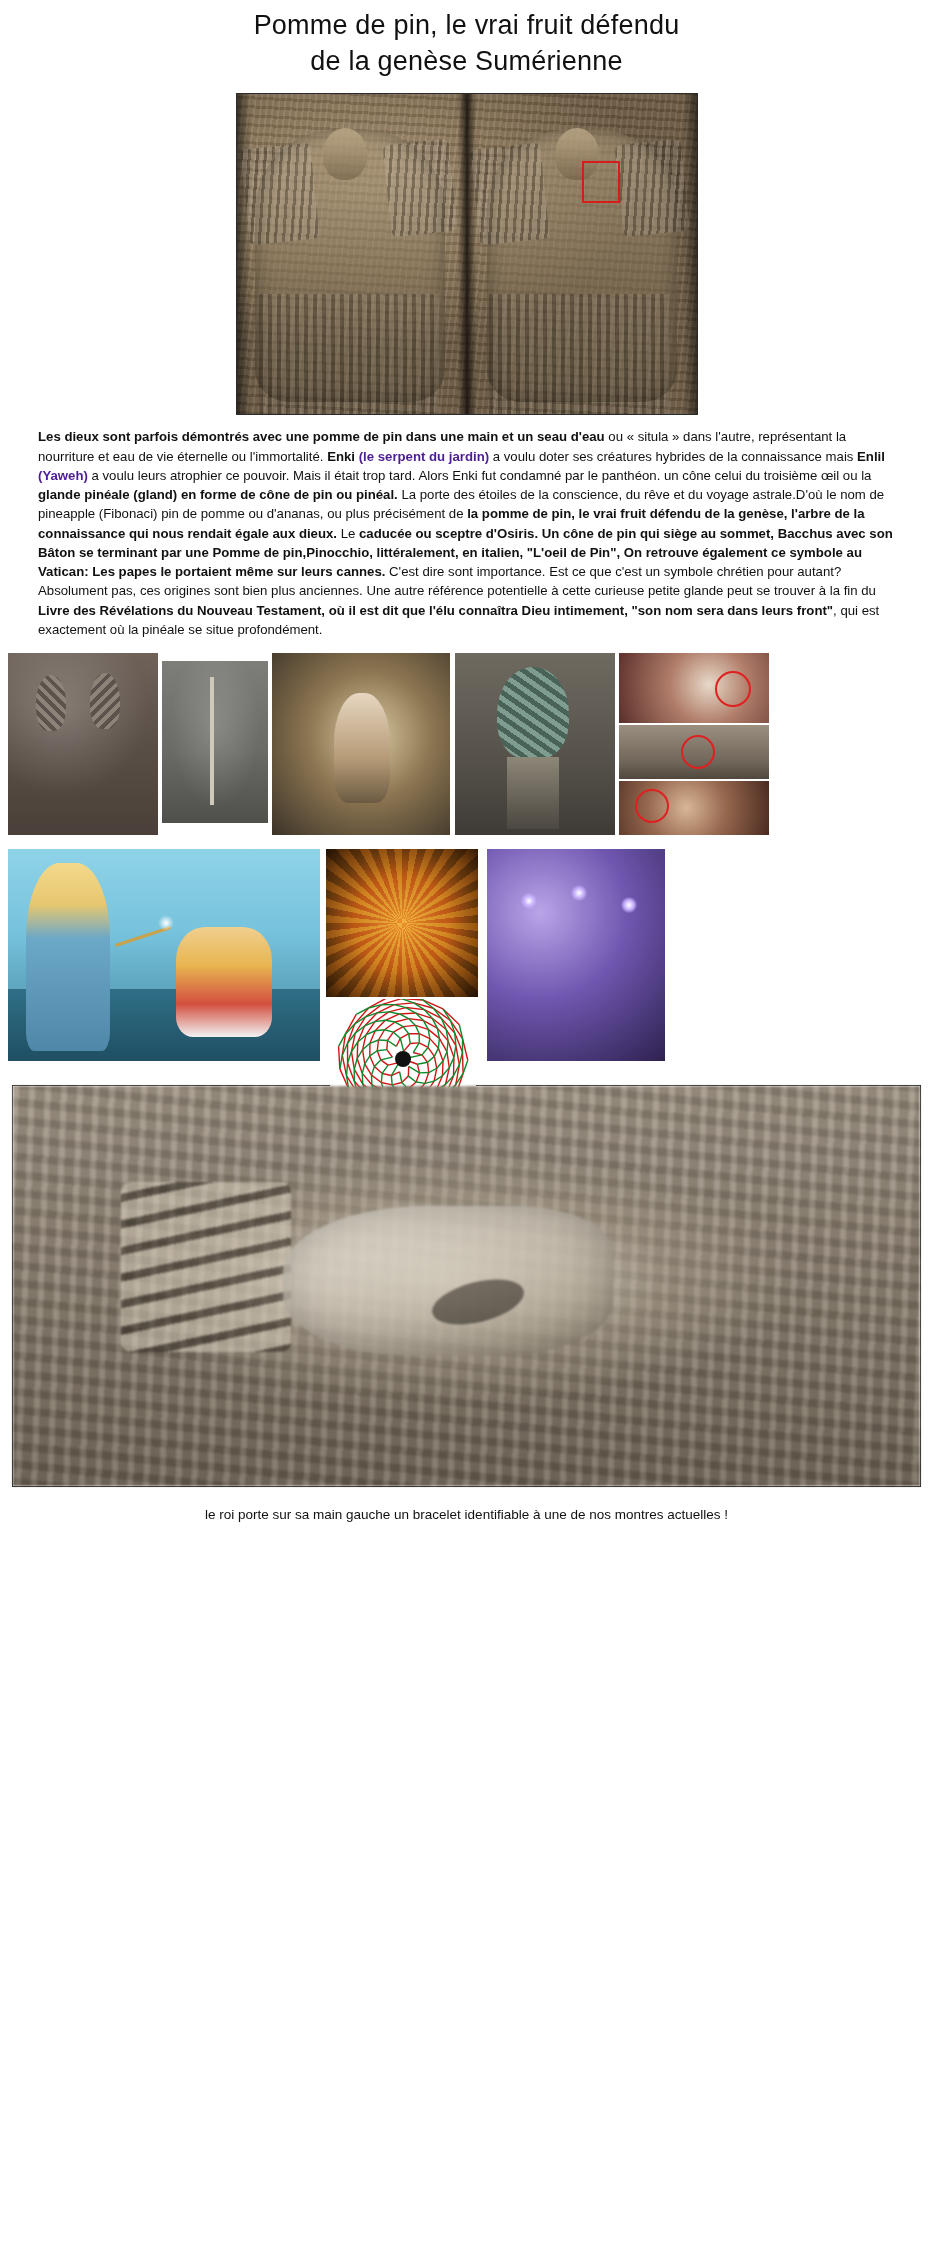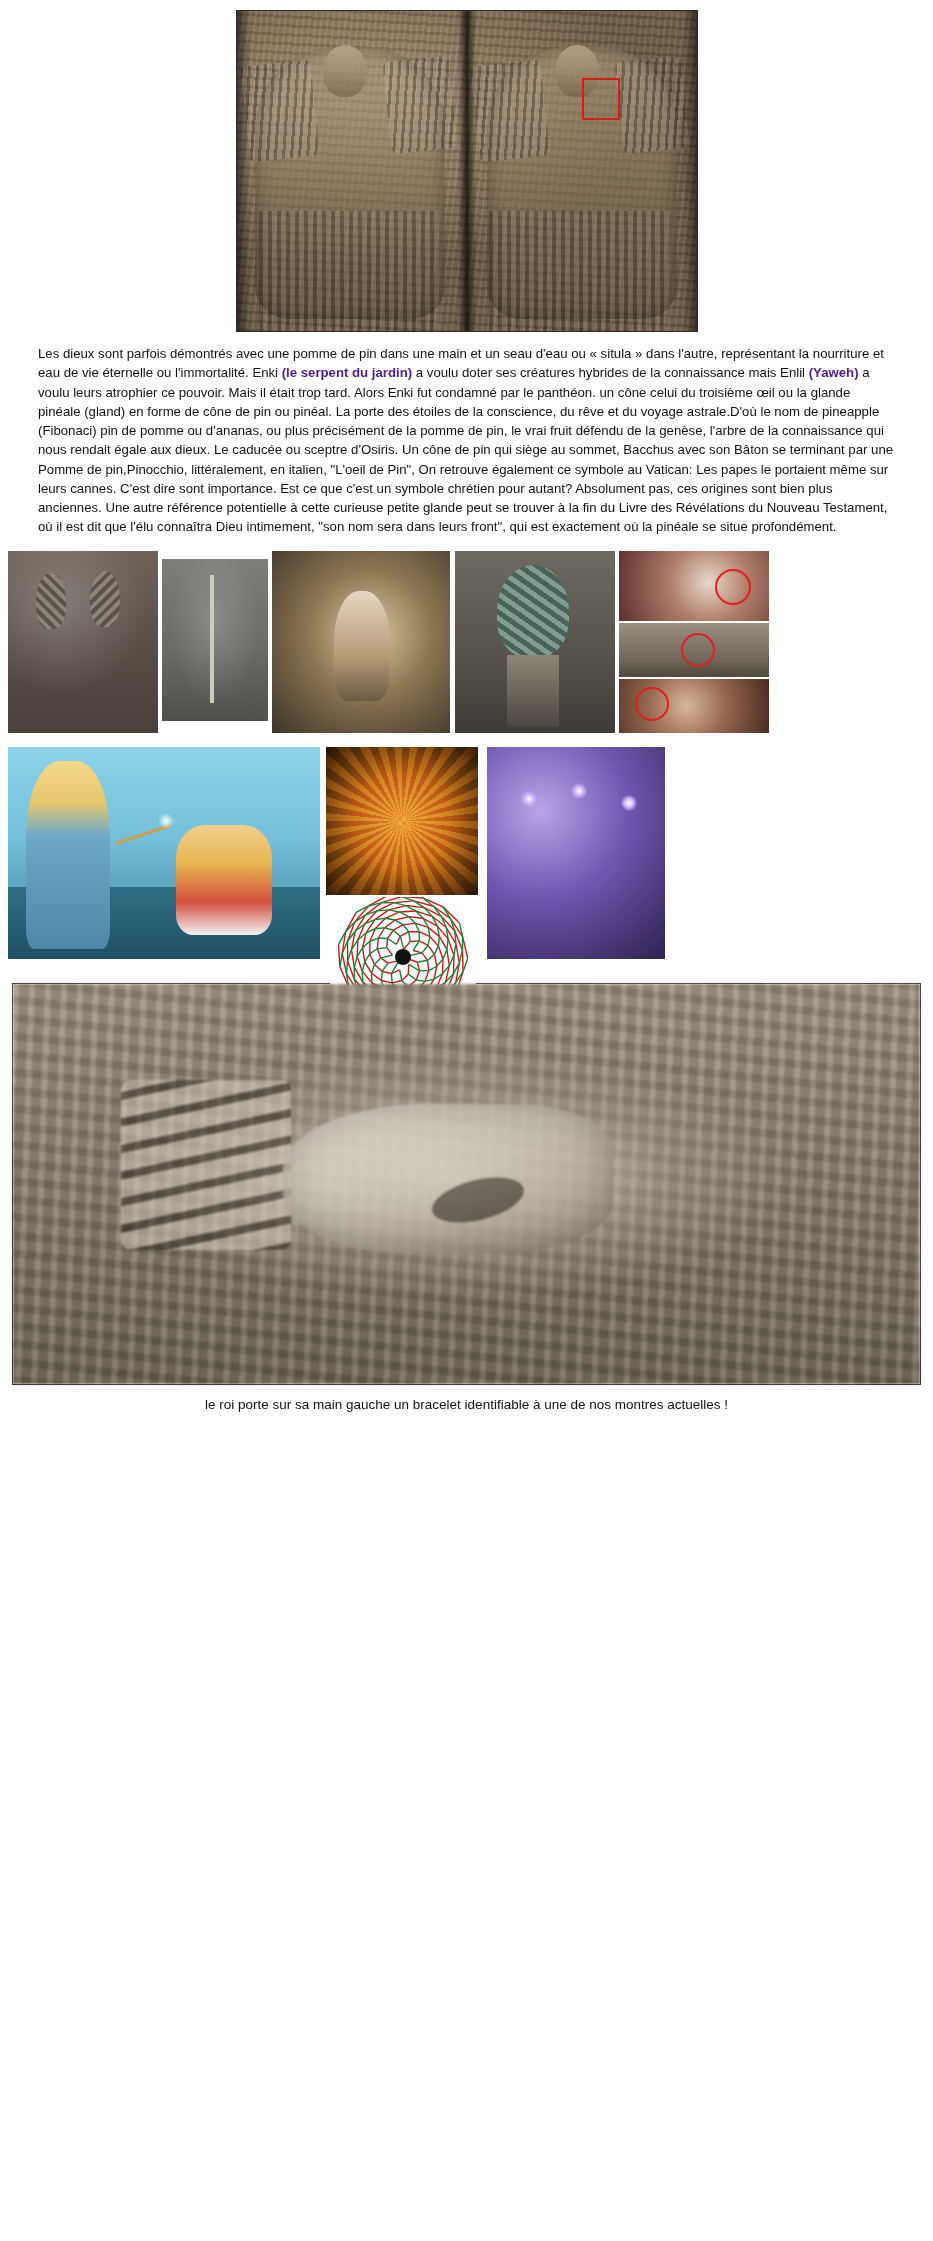"Pomme de pin, le vrai" div.title { html: none -> <div> <span>Pomme de pin, le vrai fruit défendu</span> <span>de la genèse Sumérienne</span> </div> }
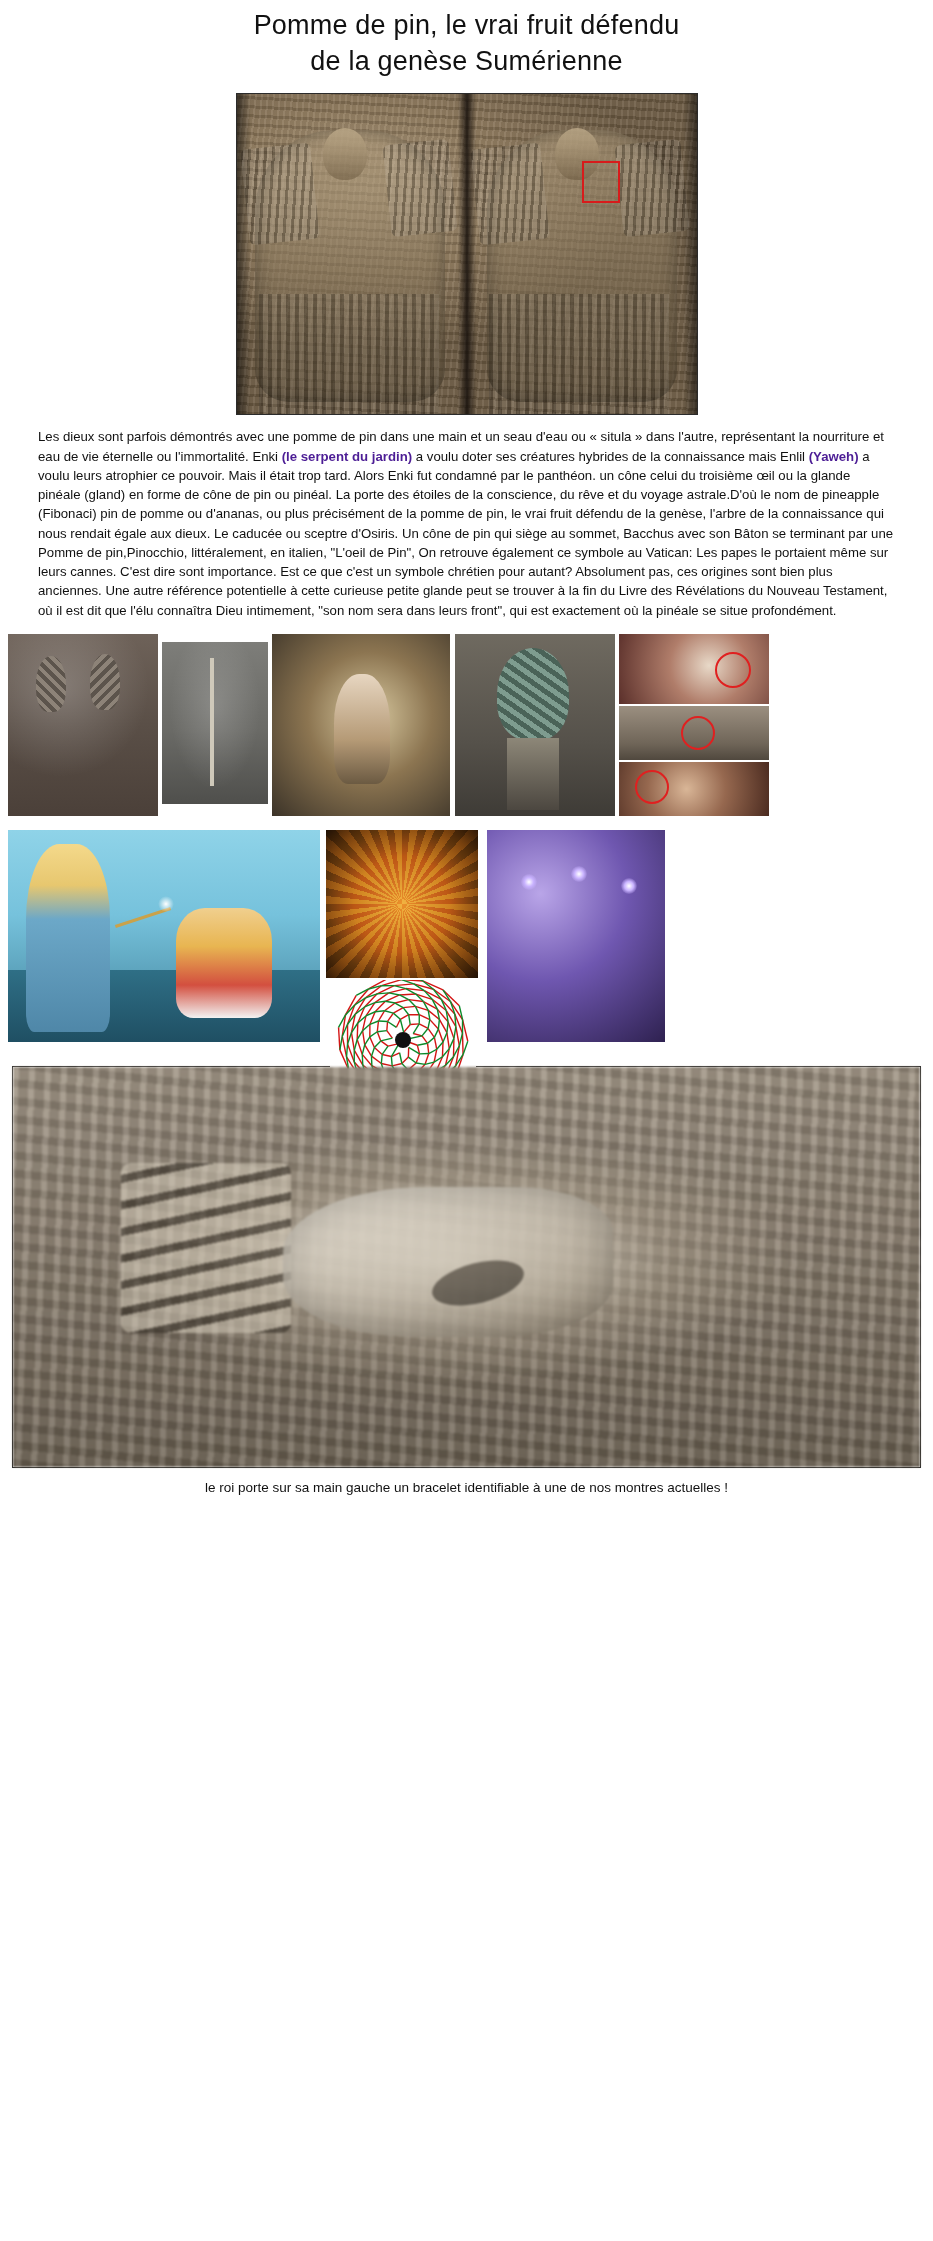"Les dieux sont parfois démontrés" .body-text b { font-weight: 400 -> 700 }
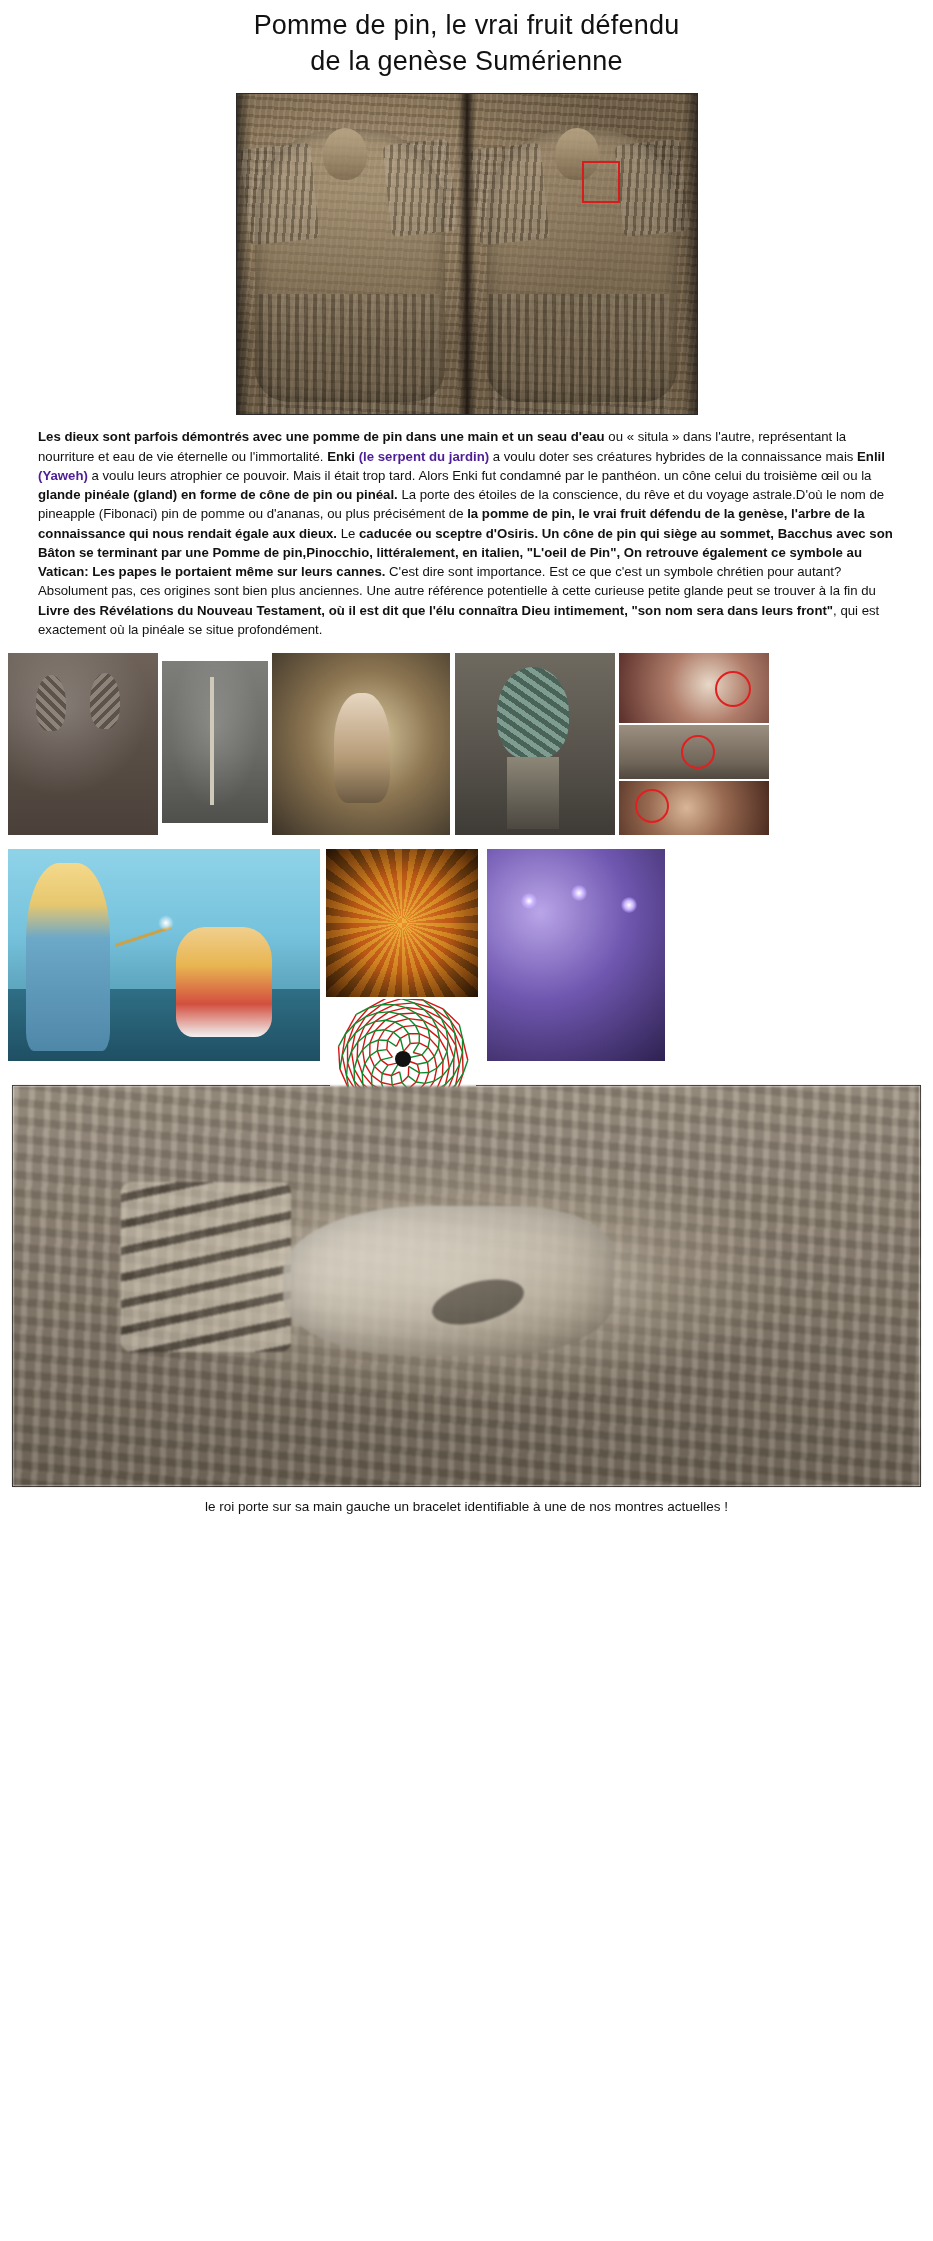"le roi porte sur sa" .caption { padding: 12px 0 14px 0 -> 20px 0 14px 0 }
